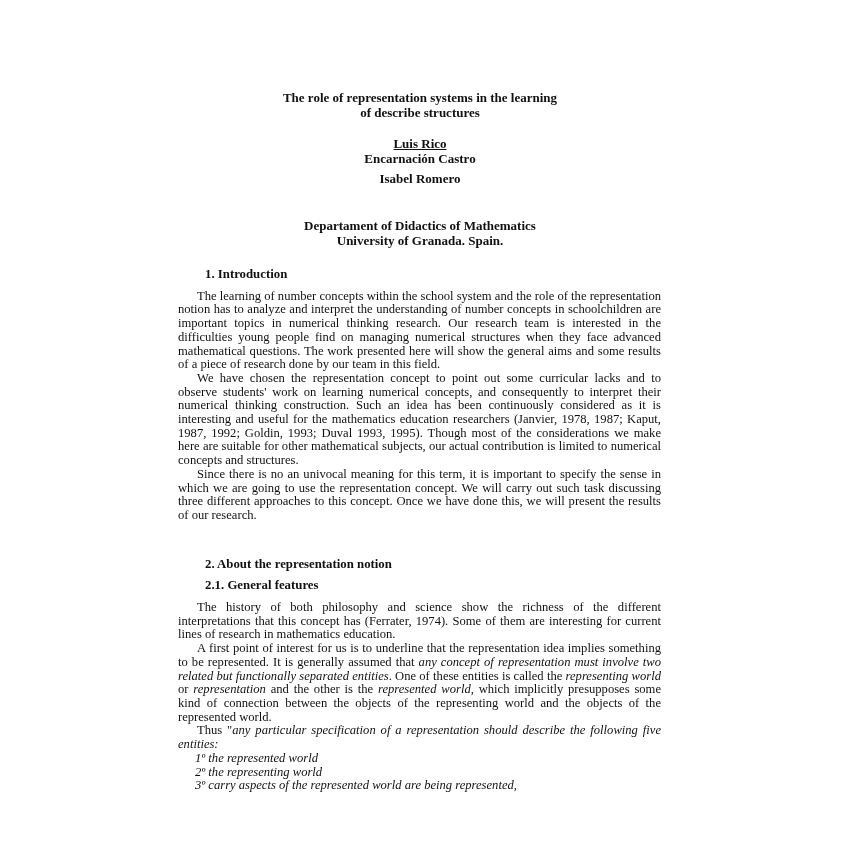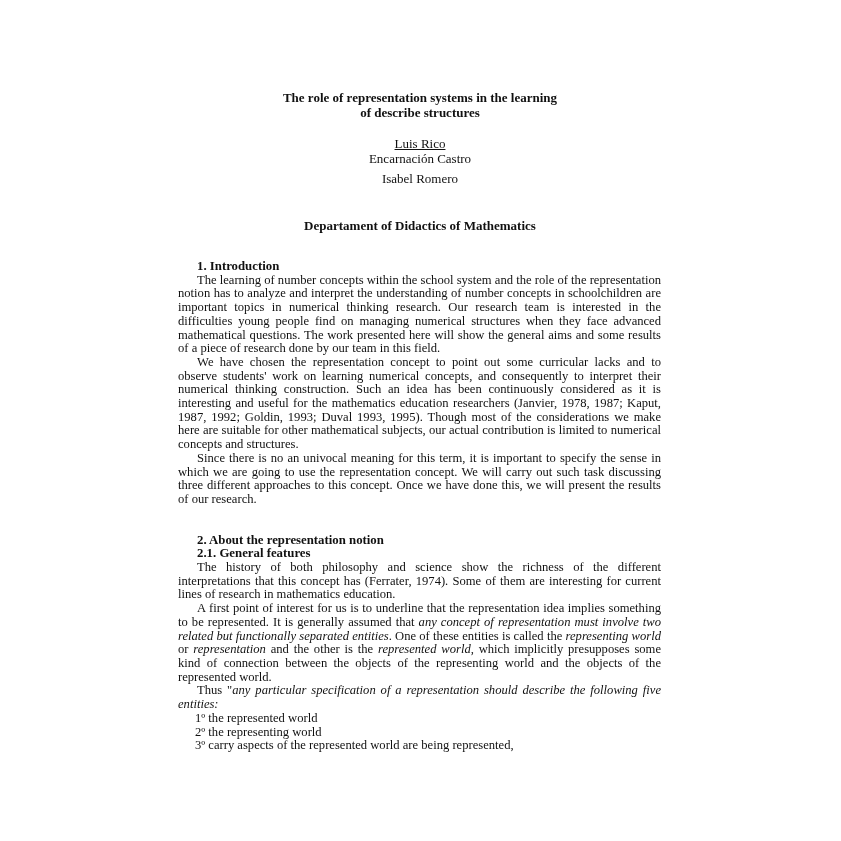"Luis Rico" .authors { font-weight: normal -> bold }
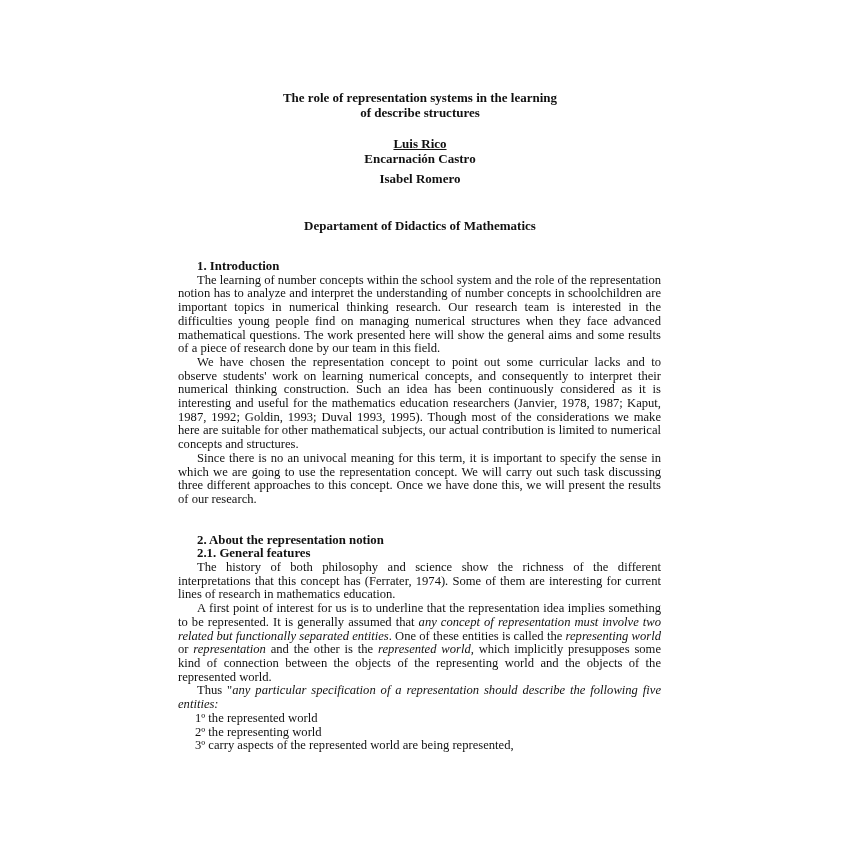"University of Granada. Spain." span { html: none -> <span>University of Granada. Spain.</span> }
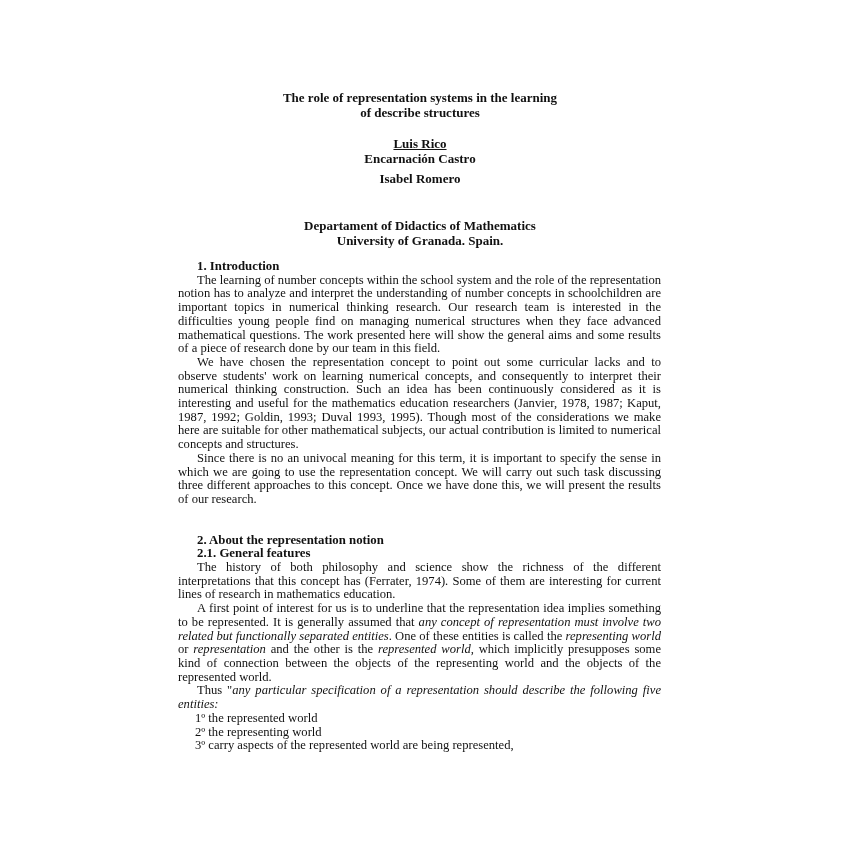"1. Introduction" .body h2 { margin: 0 -> 8px }
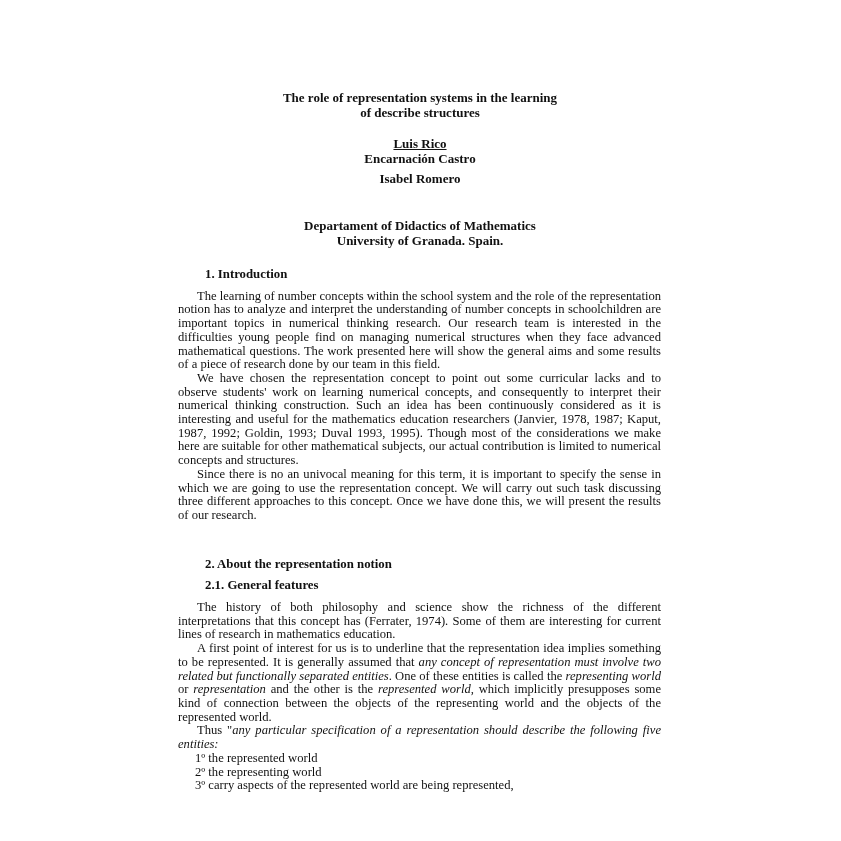"1º the represented world" .body .list-item { font-style: none -> italic }
